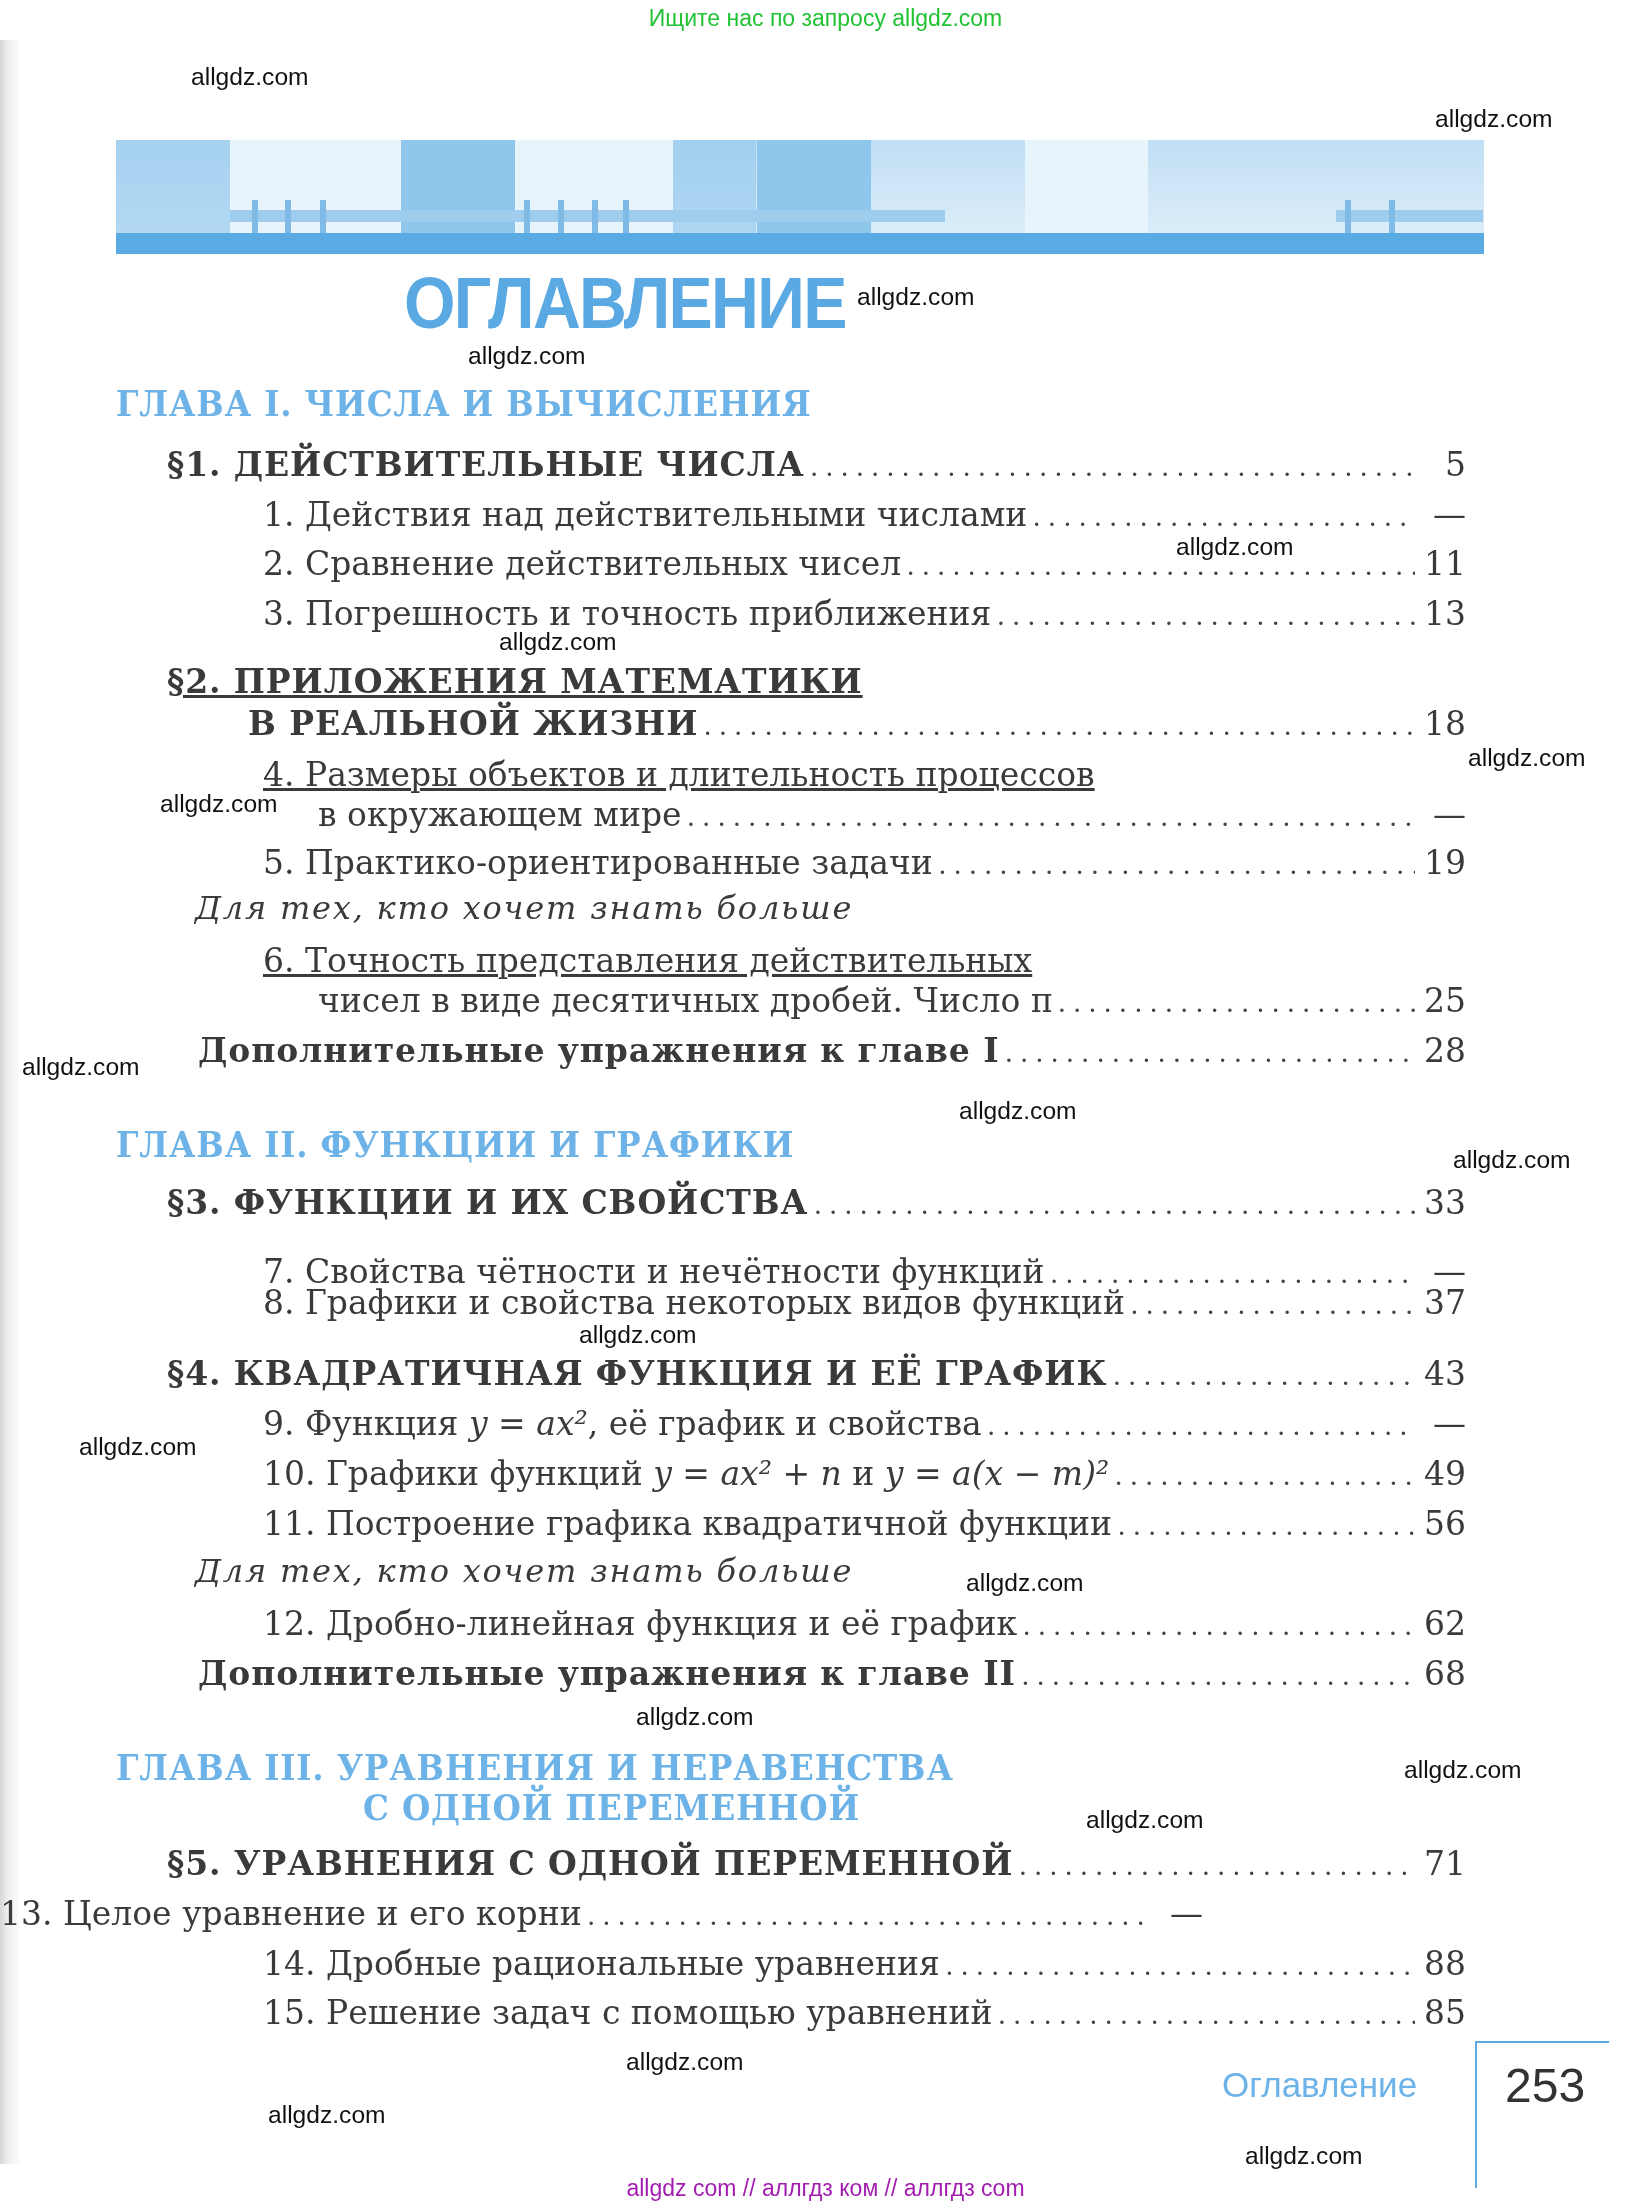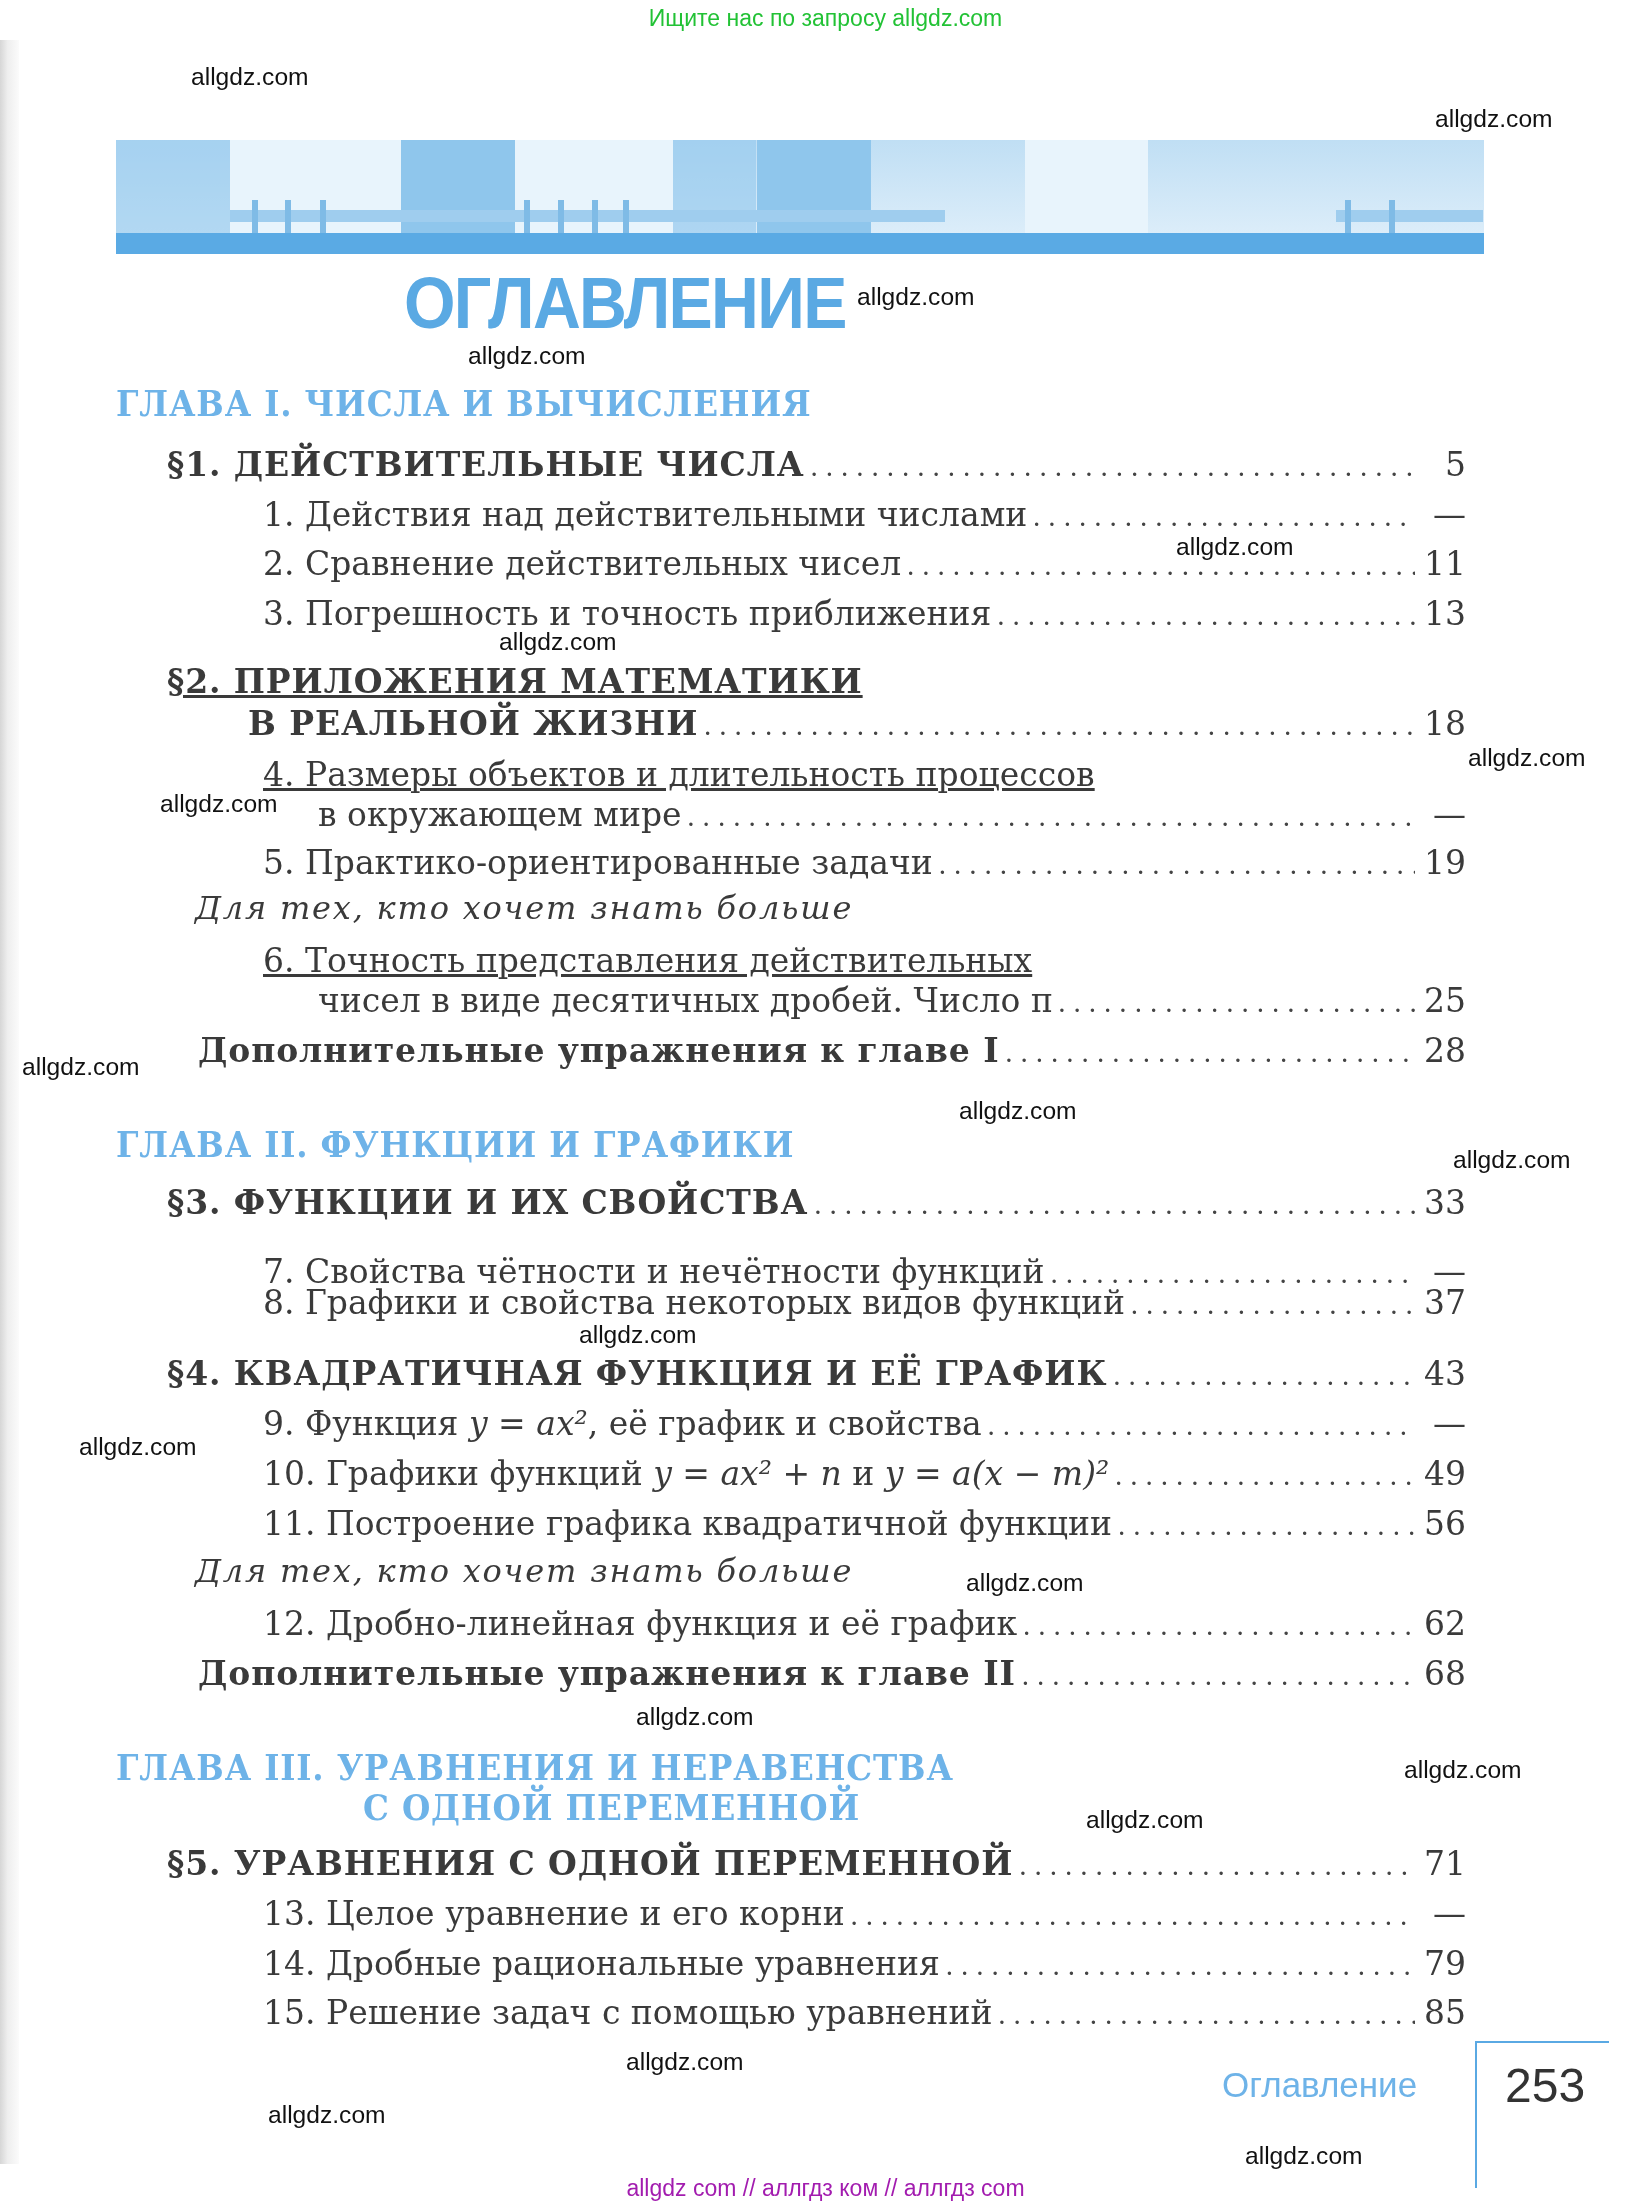"13. Целое уравнение и его" div.row { padding-left: 263px -> none }
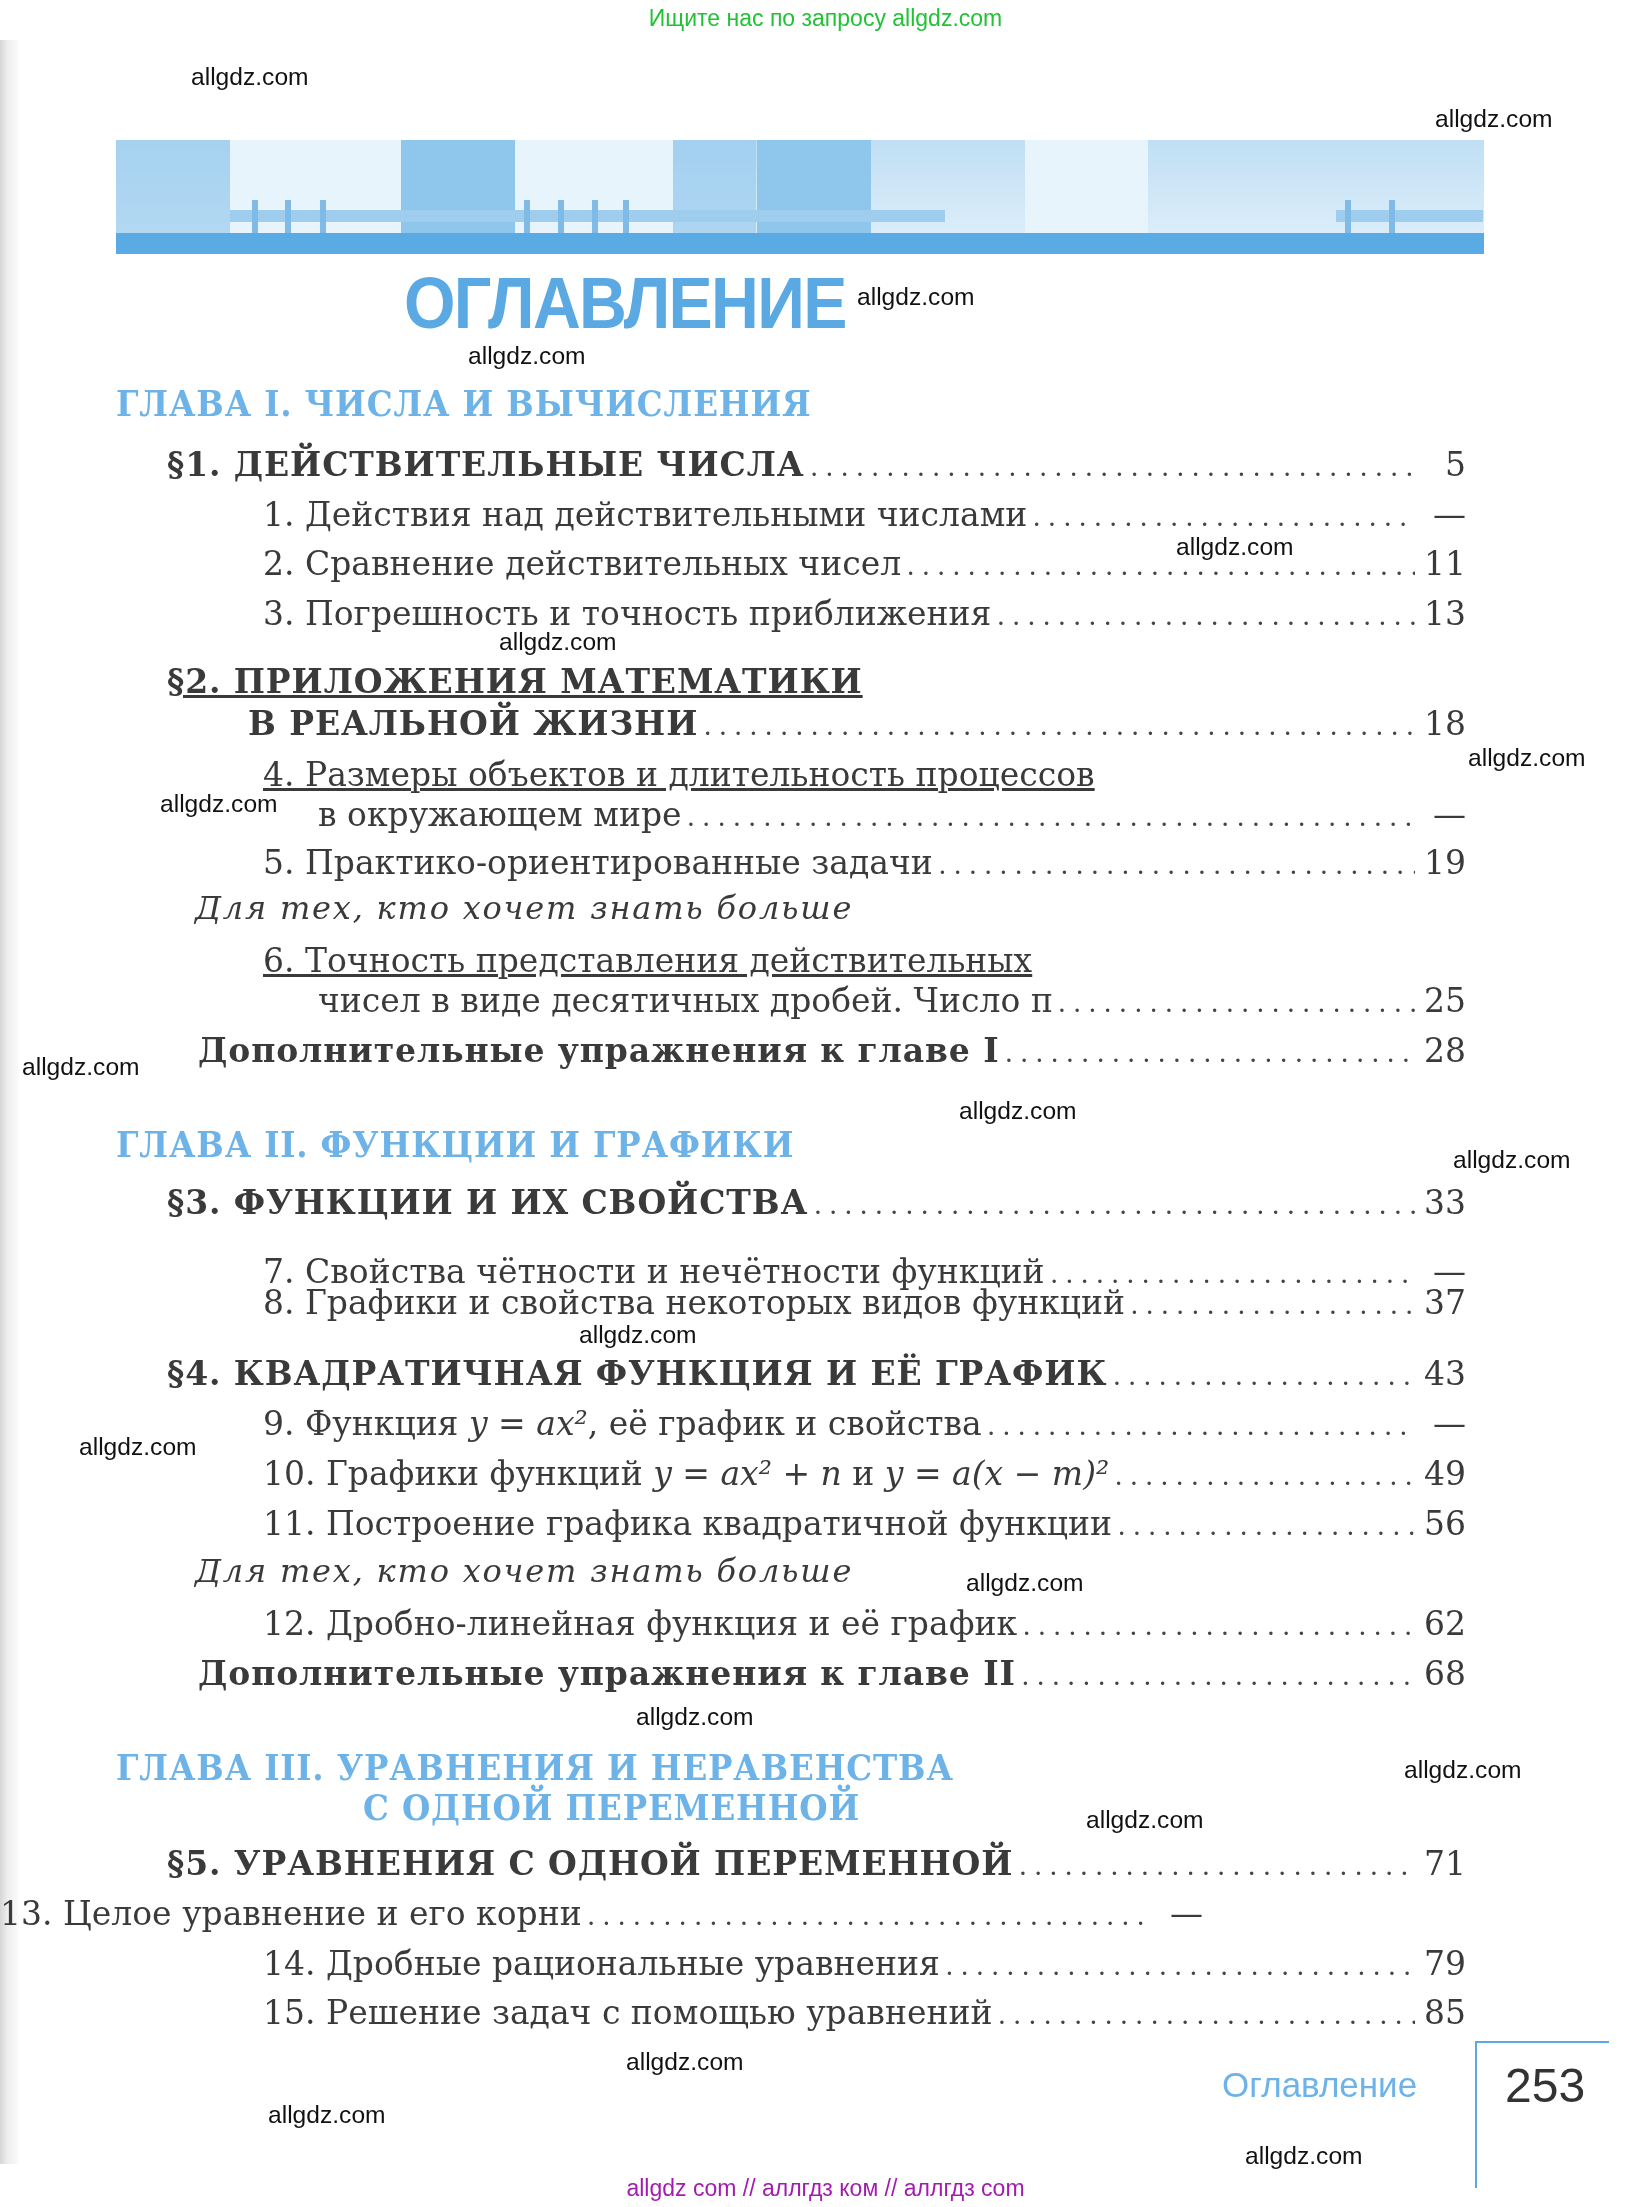"79" span.pg { text: 79 -> 88 }
